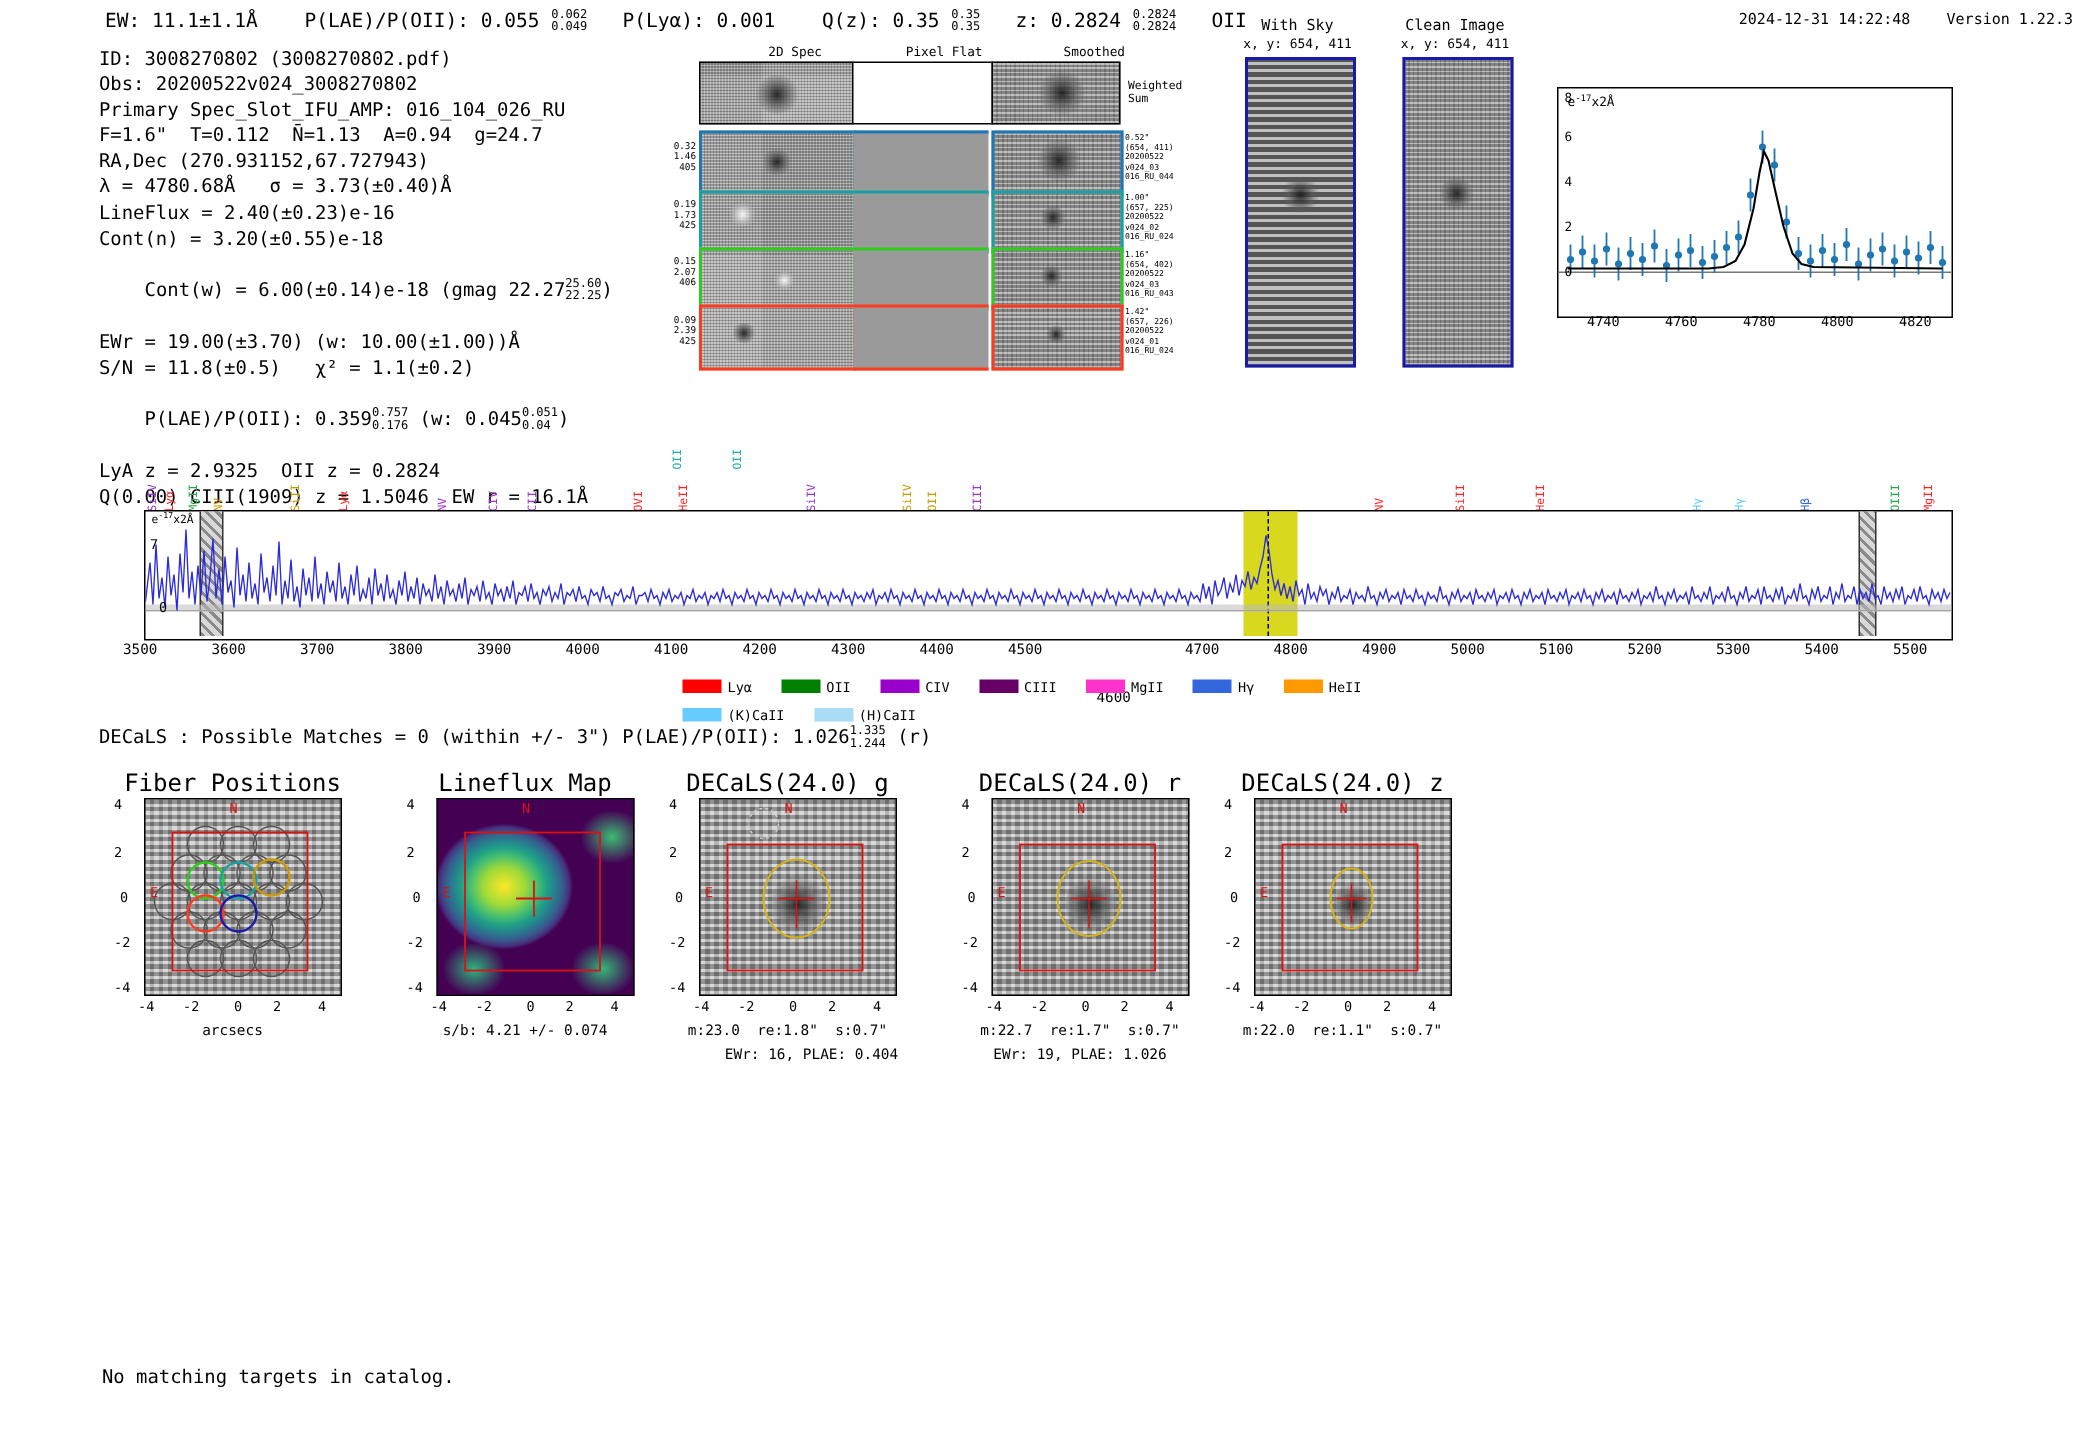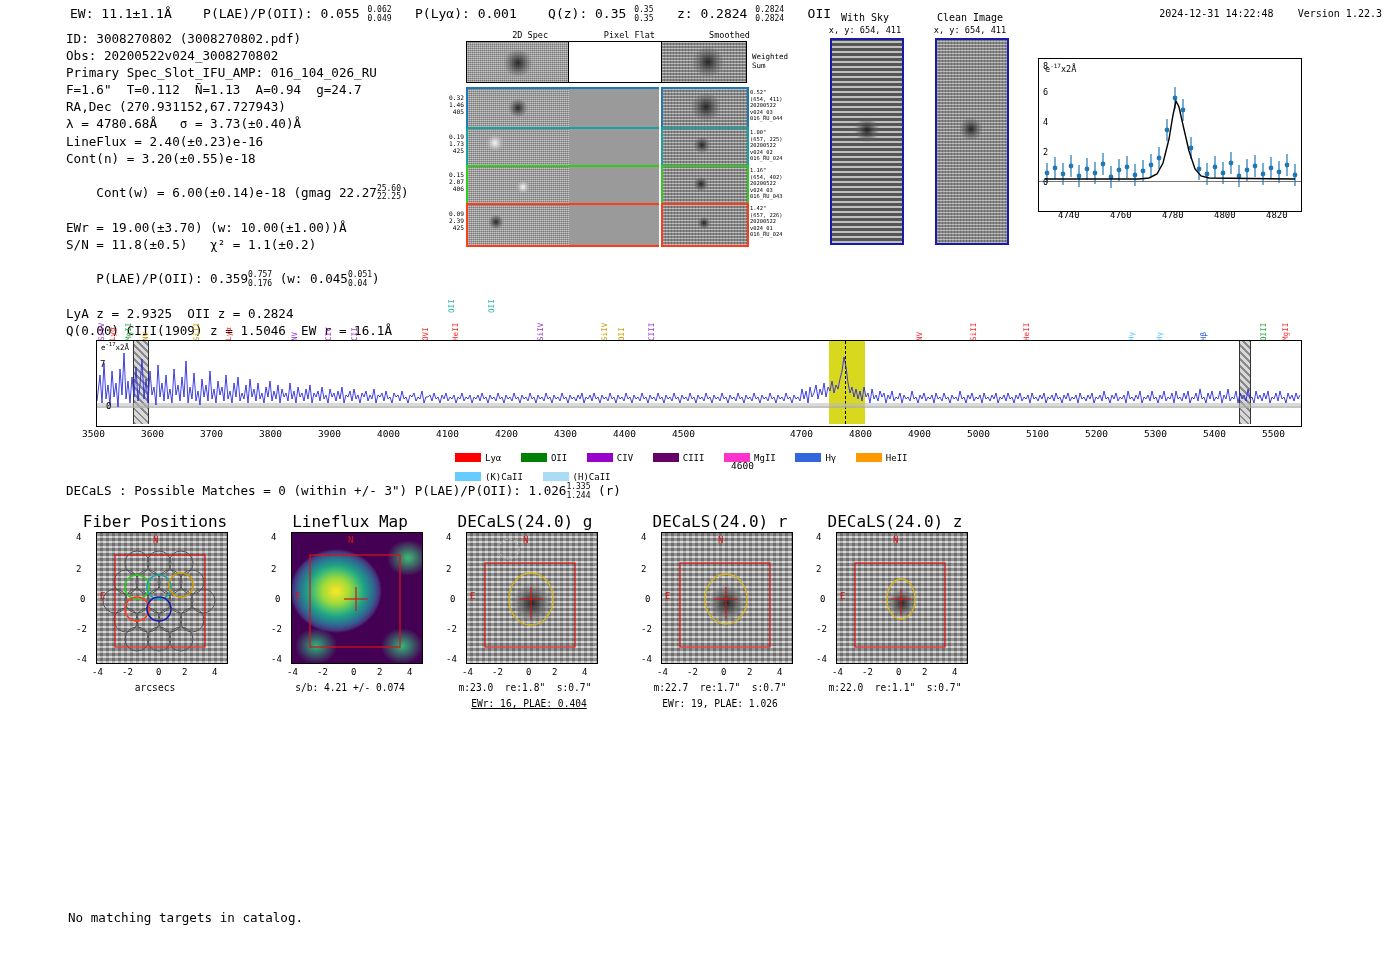"EWr: 16, PLAE: 0.404" div.abs { left: 4px -> 16px; text-decoration: underline -> none }
